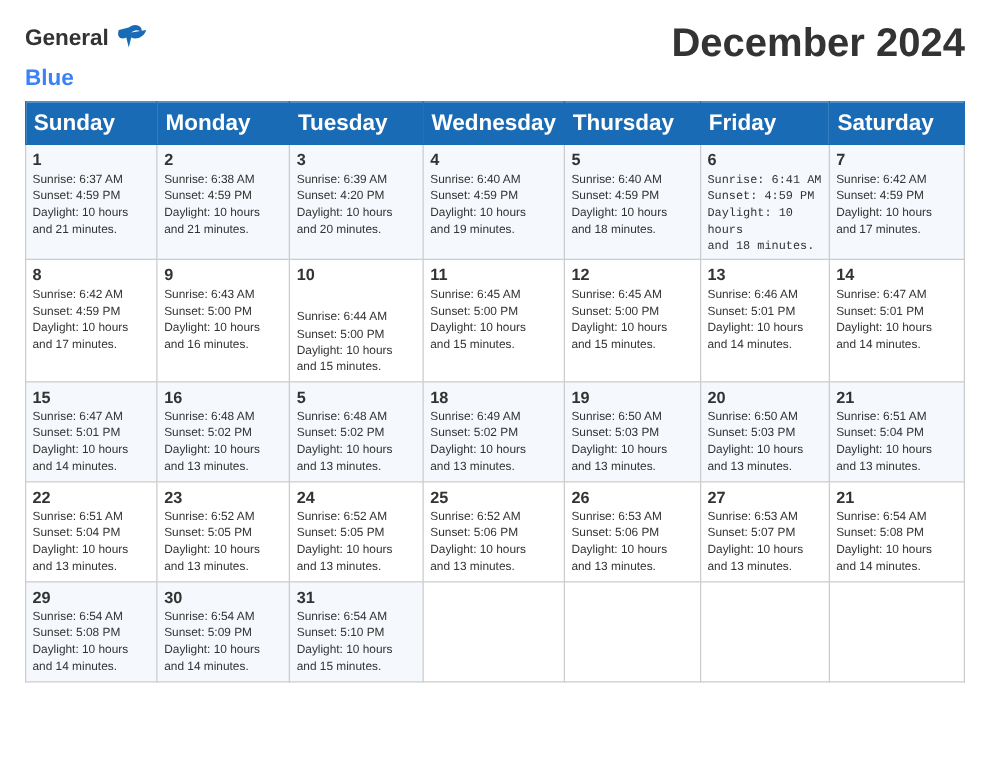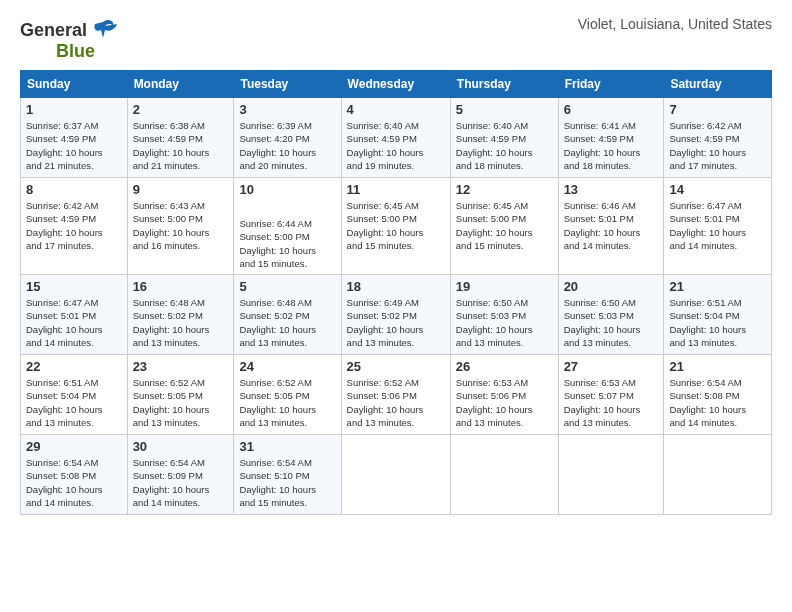"General" div { gap: none -> 11px }
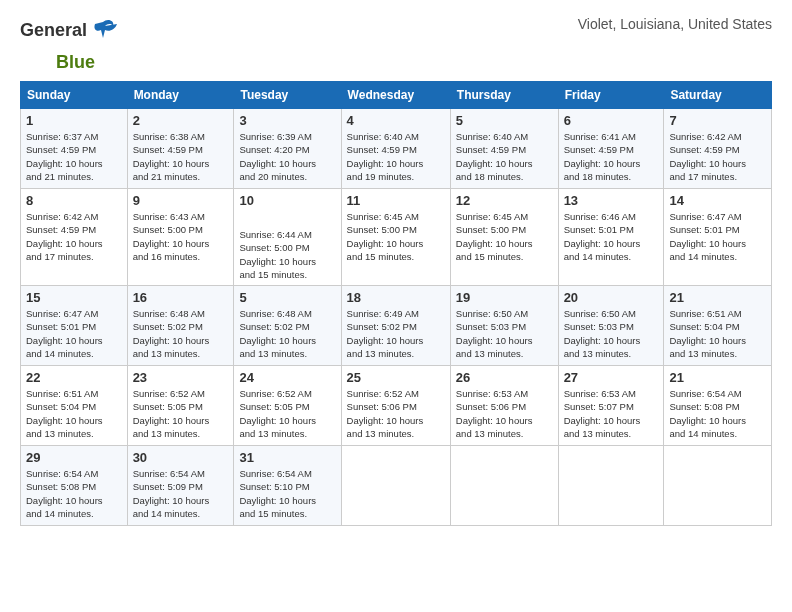"December 2024" div.month-title { html: none -> <div>December 2024</div> }
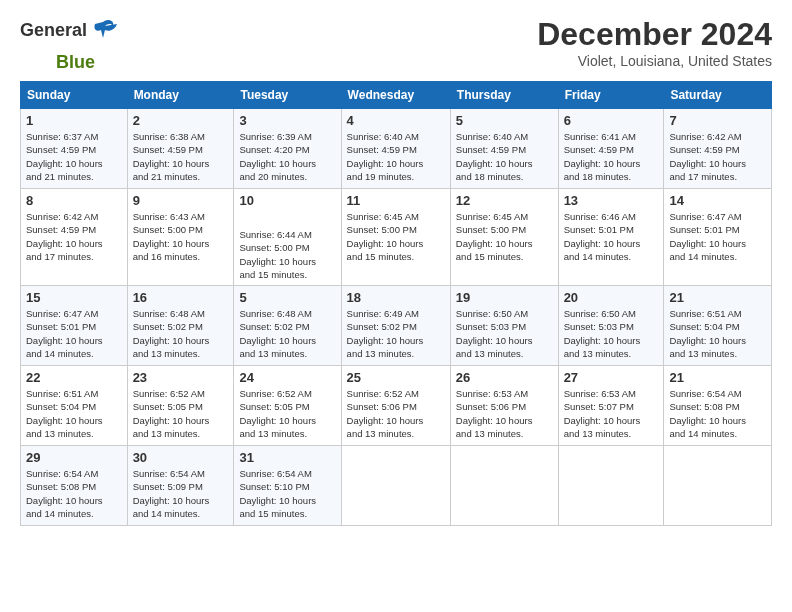"Blue" .logo-text-blue { color: #4d7c0f -> #3b82f6; margin-left: 36px -> none }
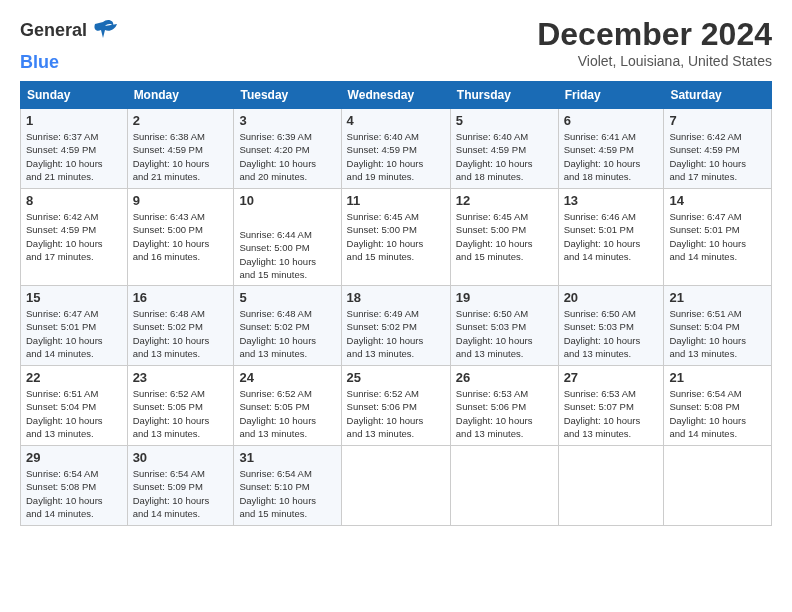"Violet, Louisiana, United States" div.location { html: <div>Violet, Louisiana, United States</div> -> none }
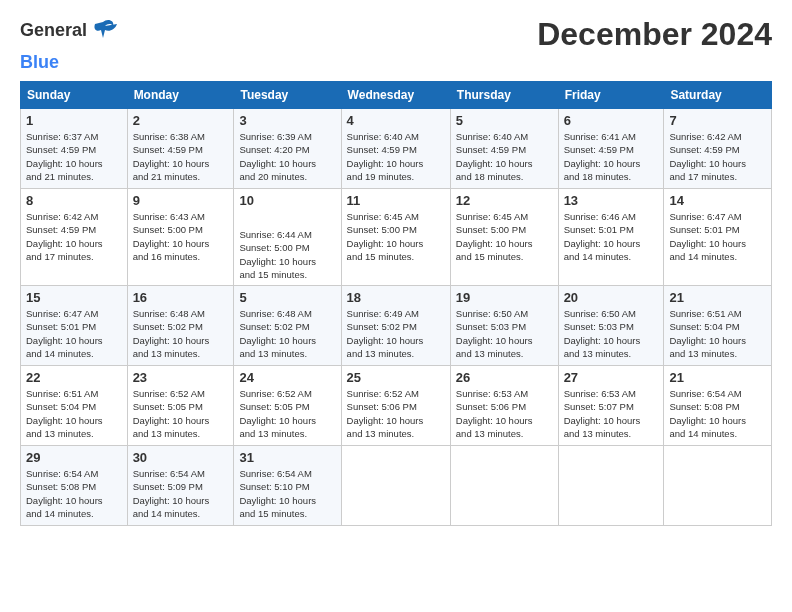"Sunday" thead tr th { font-size: 12px -> 18px }
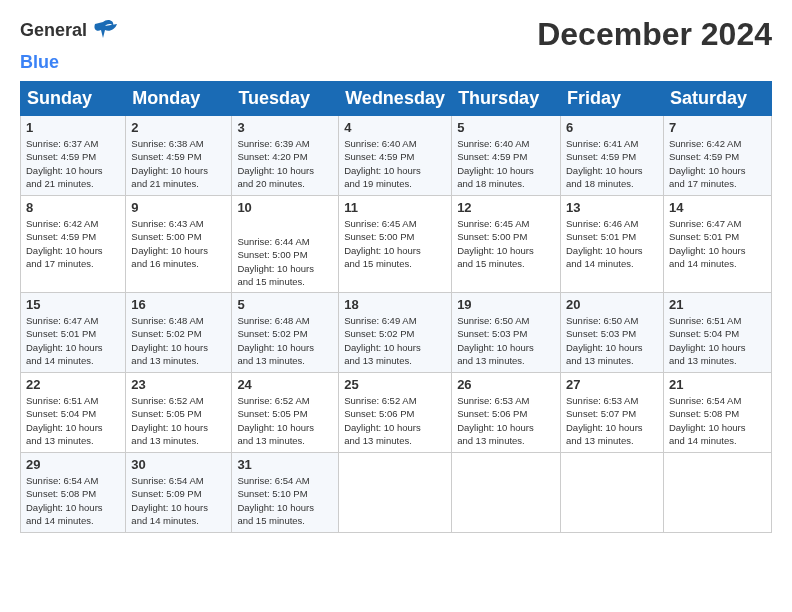"Sunrise: 6:41 AM" div.day-info { font-family: none -> Liberation Mono, monospace }
